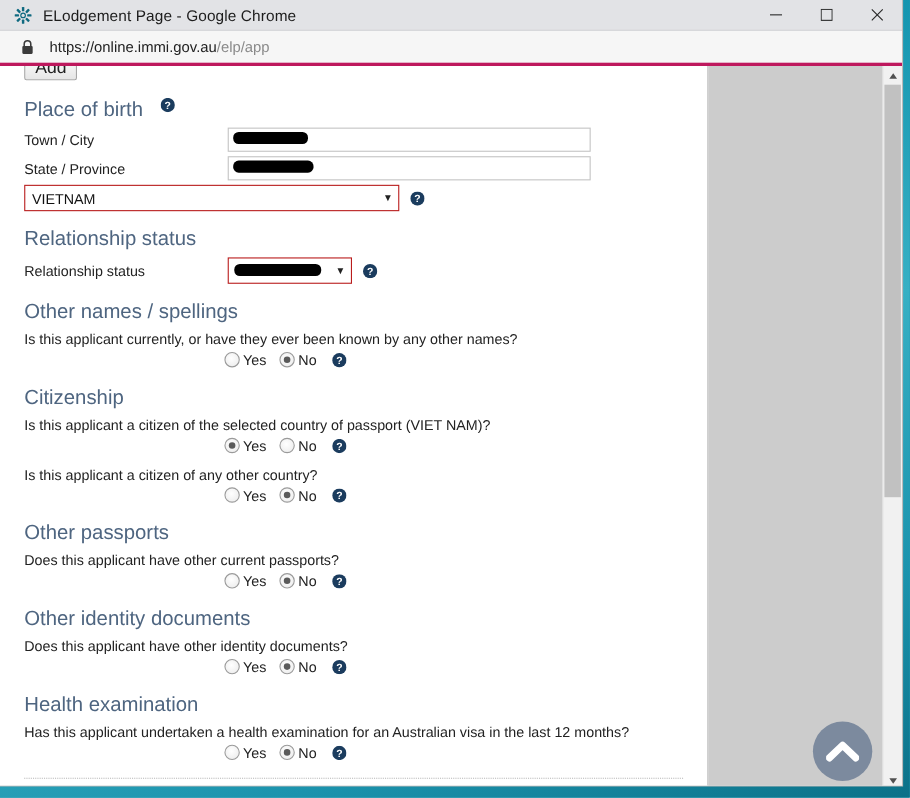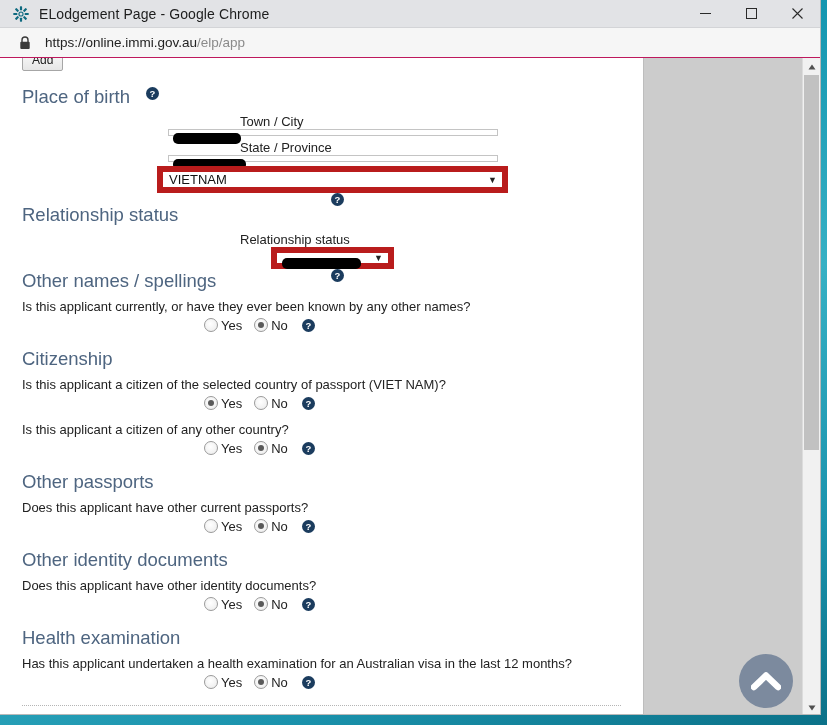"https://online.immi.gov.au/elp/app" #addressbar { border-bottom: 1px solid #be185d -> 3px solid #be185d }
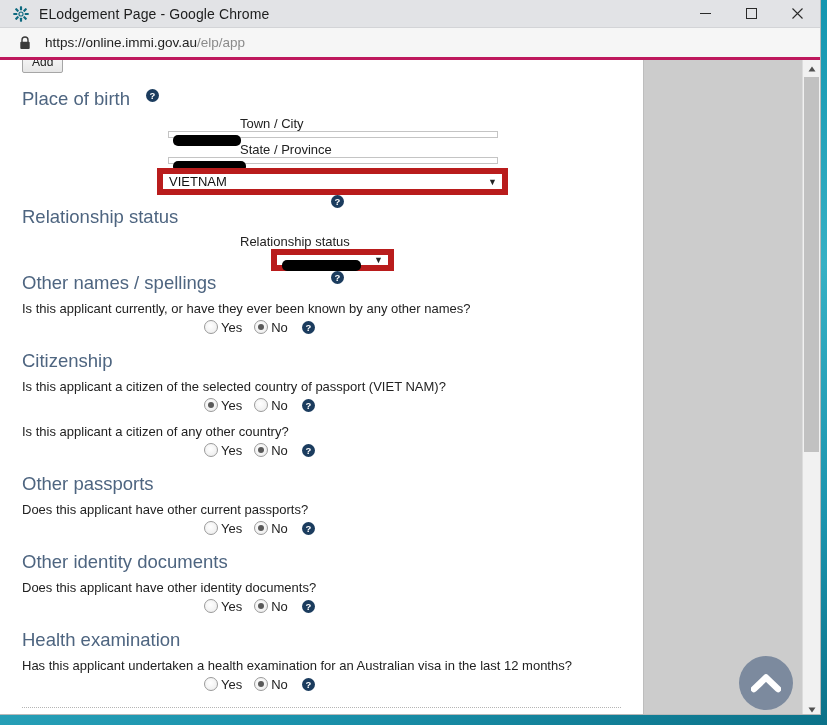"Add" .add-btn { font-size: 12px -> 16px }
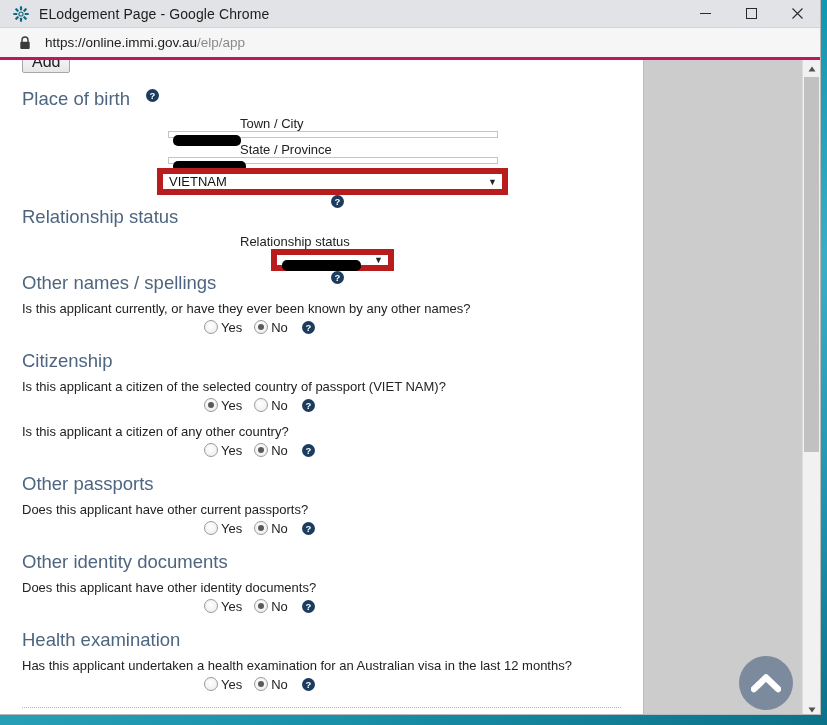"Town / City" .field-row { flex-direction: column -> none }
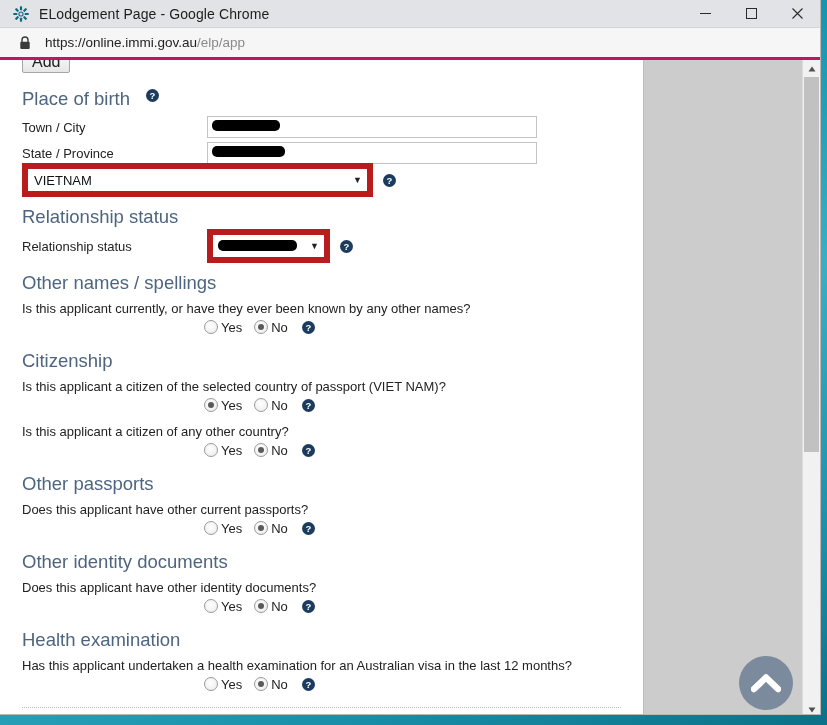"VIETNAM" .selectbox { border: 6px solid #b91c1c -> 1px solid #b91c1c }
